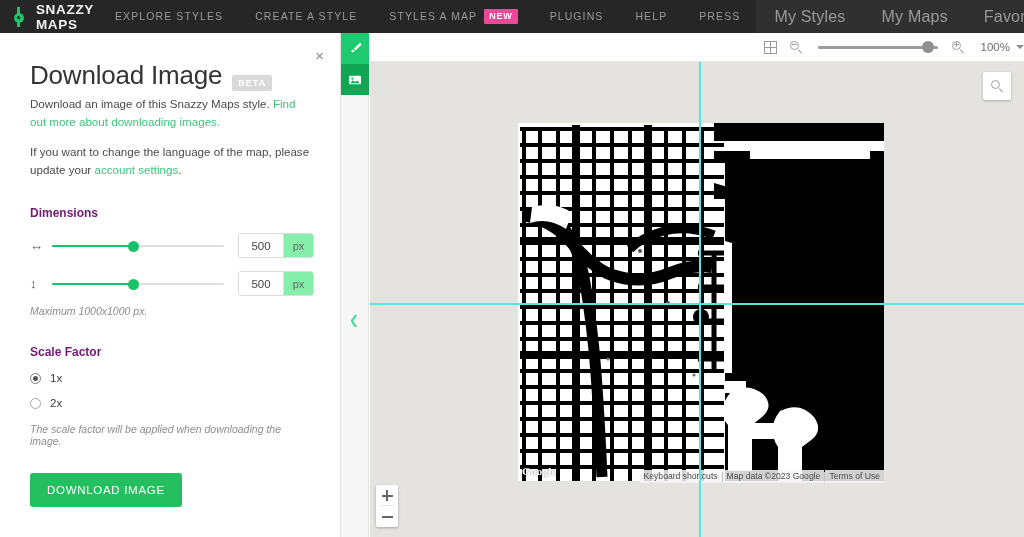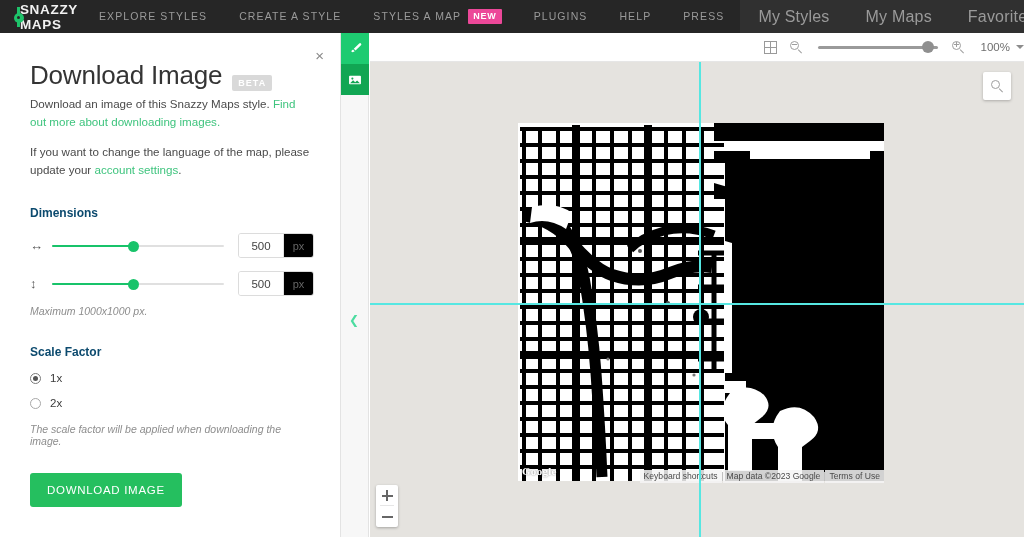"SNAZZY MAPS" .brand { gap: 0 -> 16px }
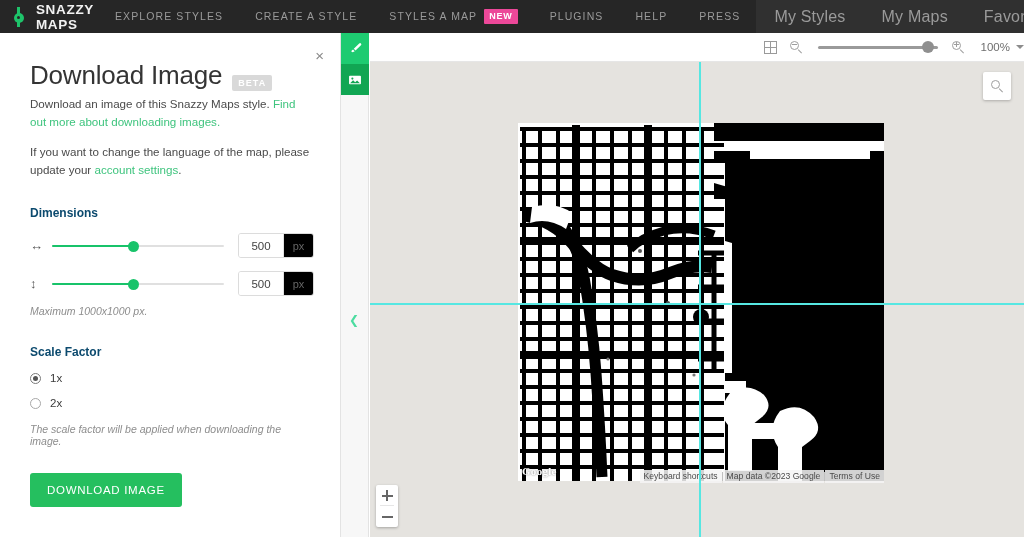"Dimensions" h2.section-title { color: #0c4a6e -> #701a75 }
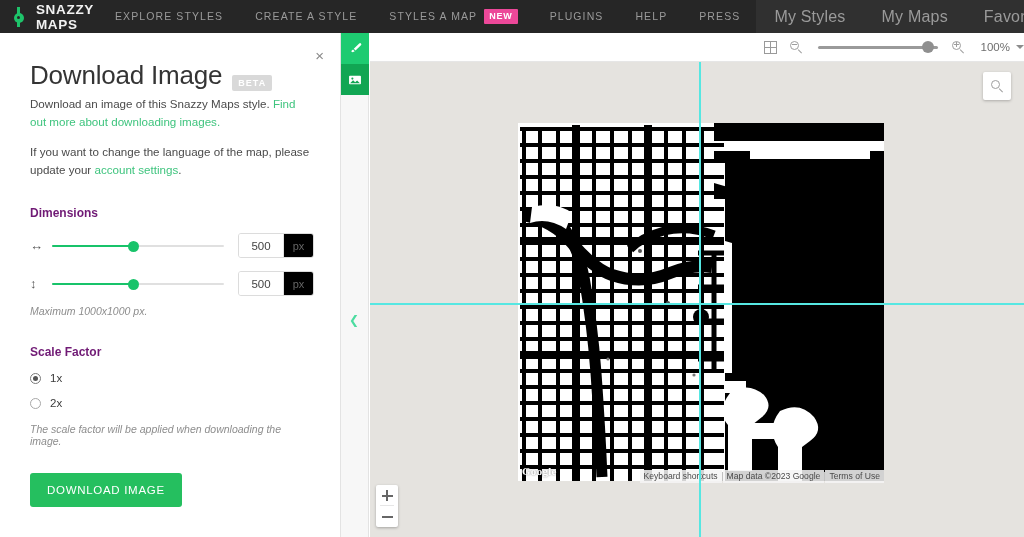"px" .num-field .suffix { background: #000000 -> #86efac }
